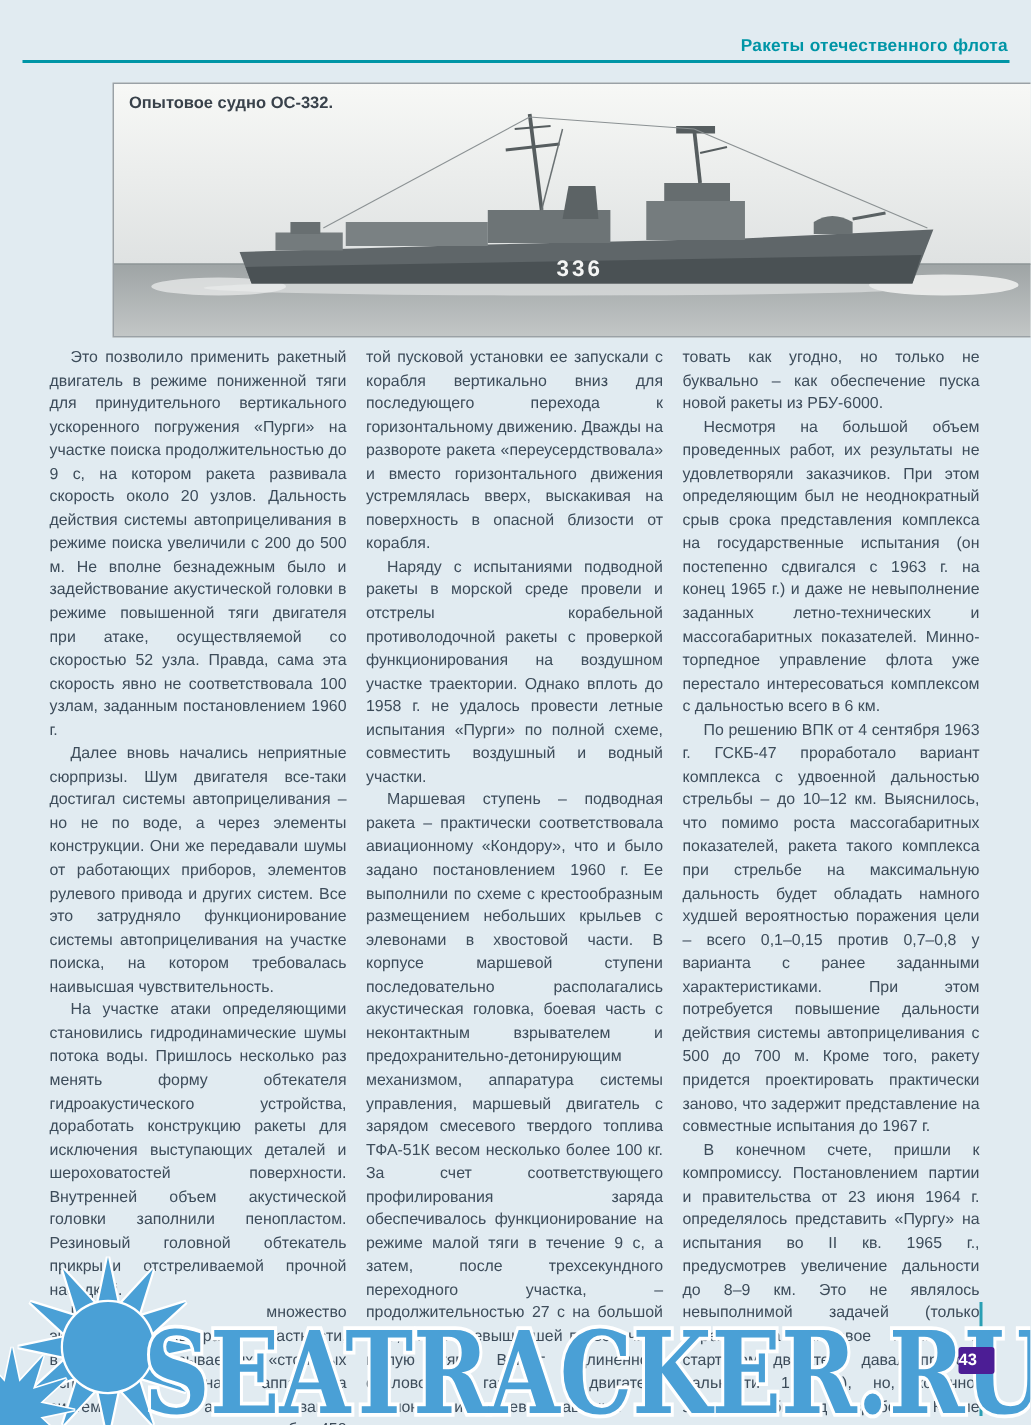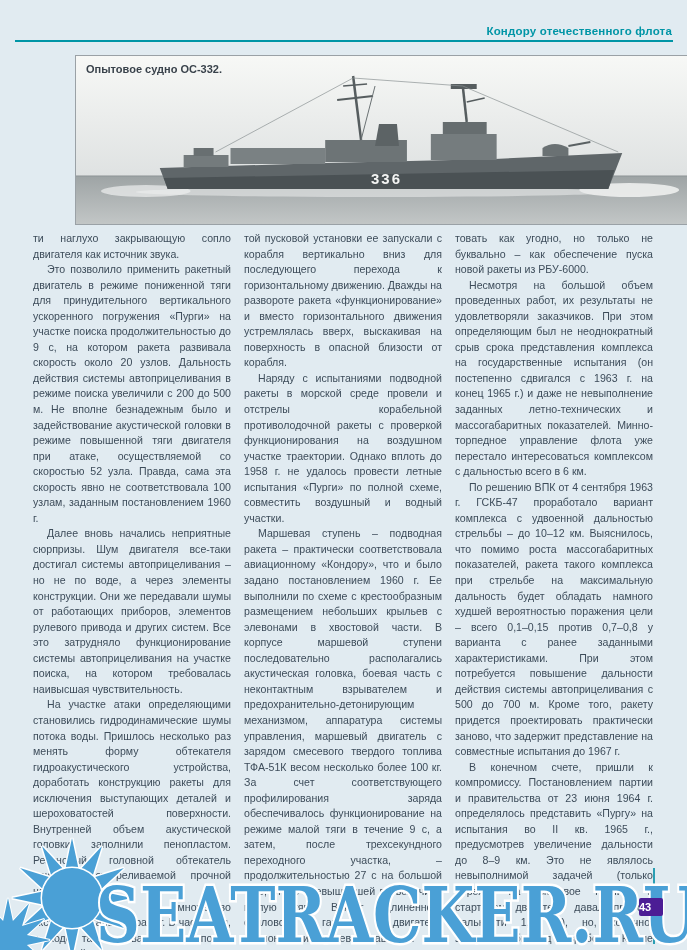"Кондору отечественного флота" div.header-title { text: Кондору -> Ракеты }
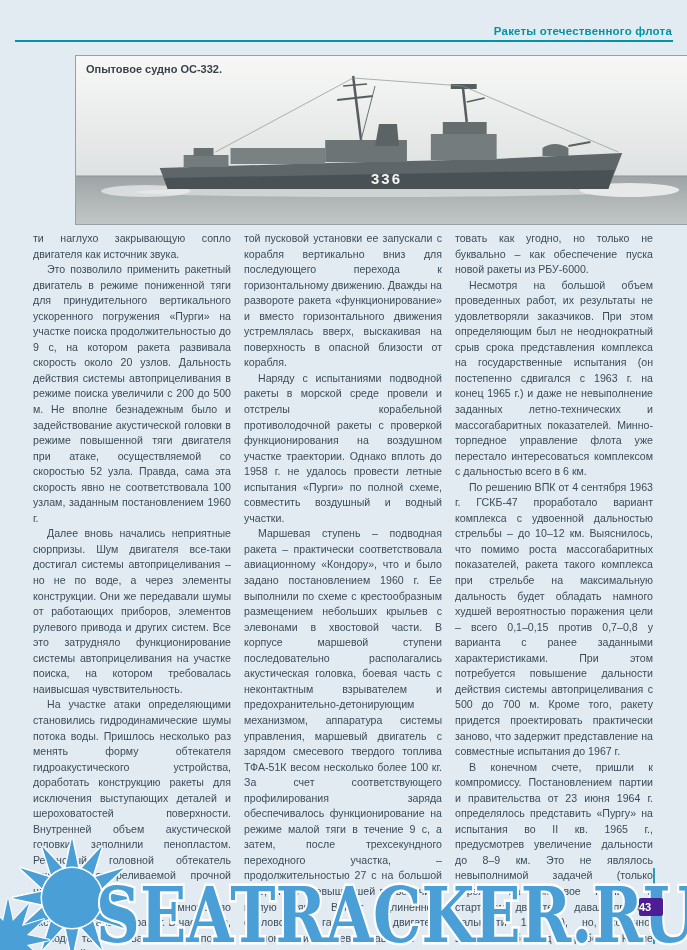"ти наглухо закрывающую сопло двигателя" p { html: <p>ти наглухо закрывающую сопло двигателя как источник звука.</p> -> none }
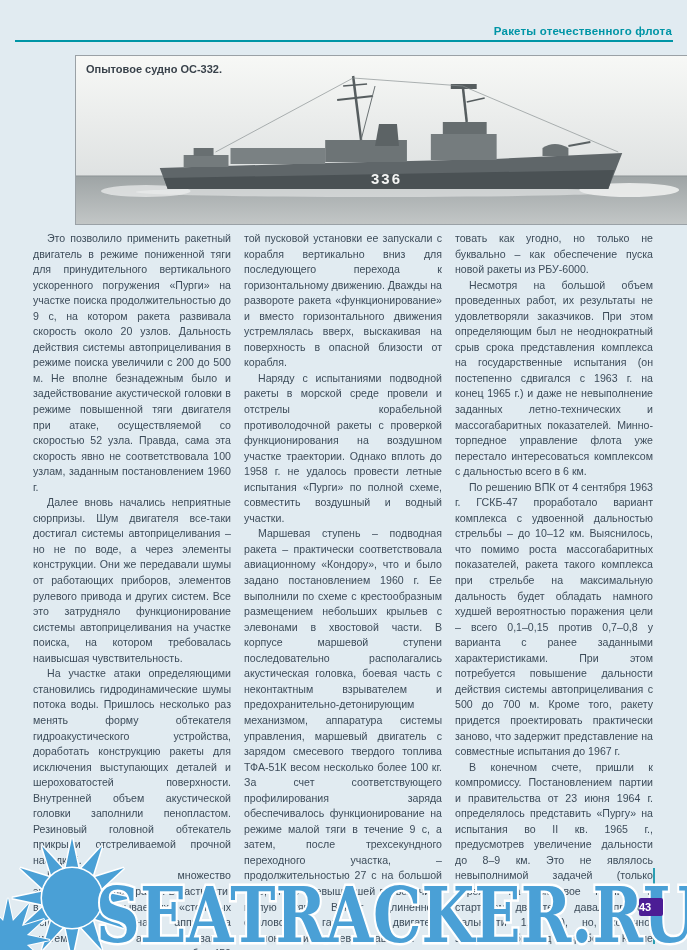"той пусковой установки ее запускали" p { text: функционирование -> переусердствовала }
